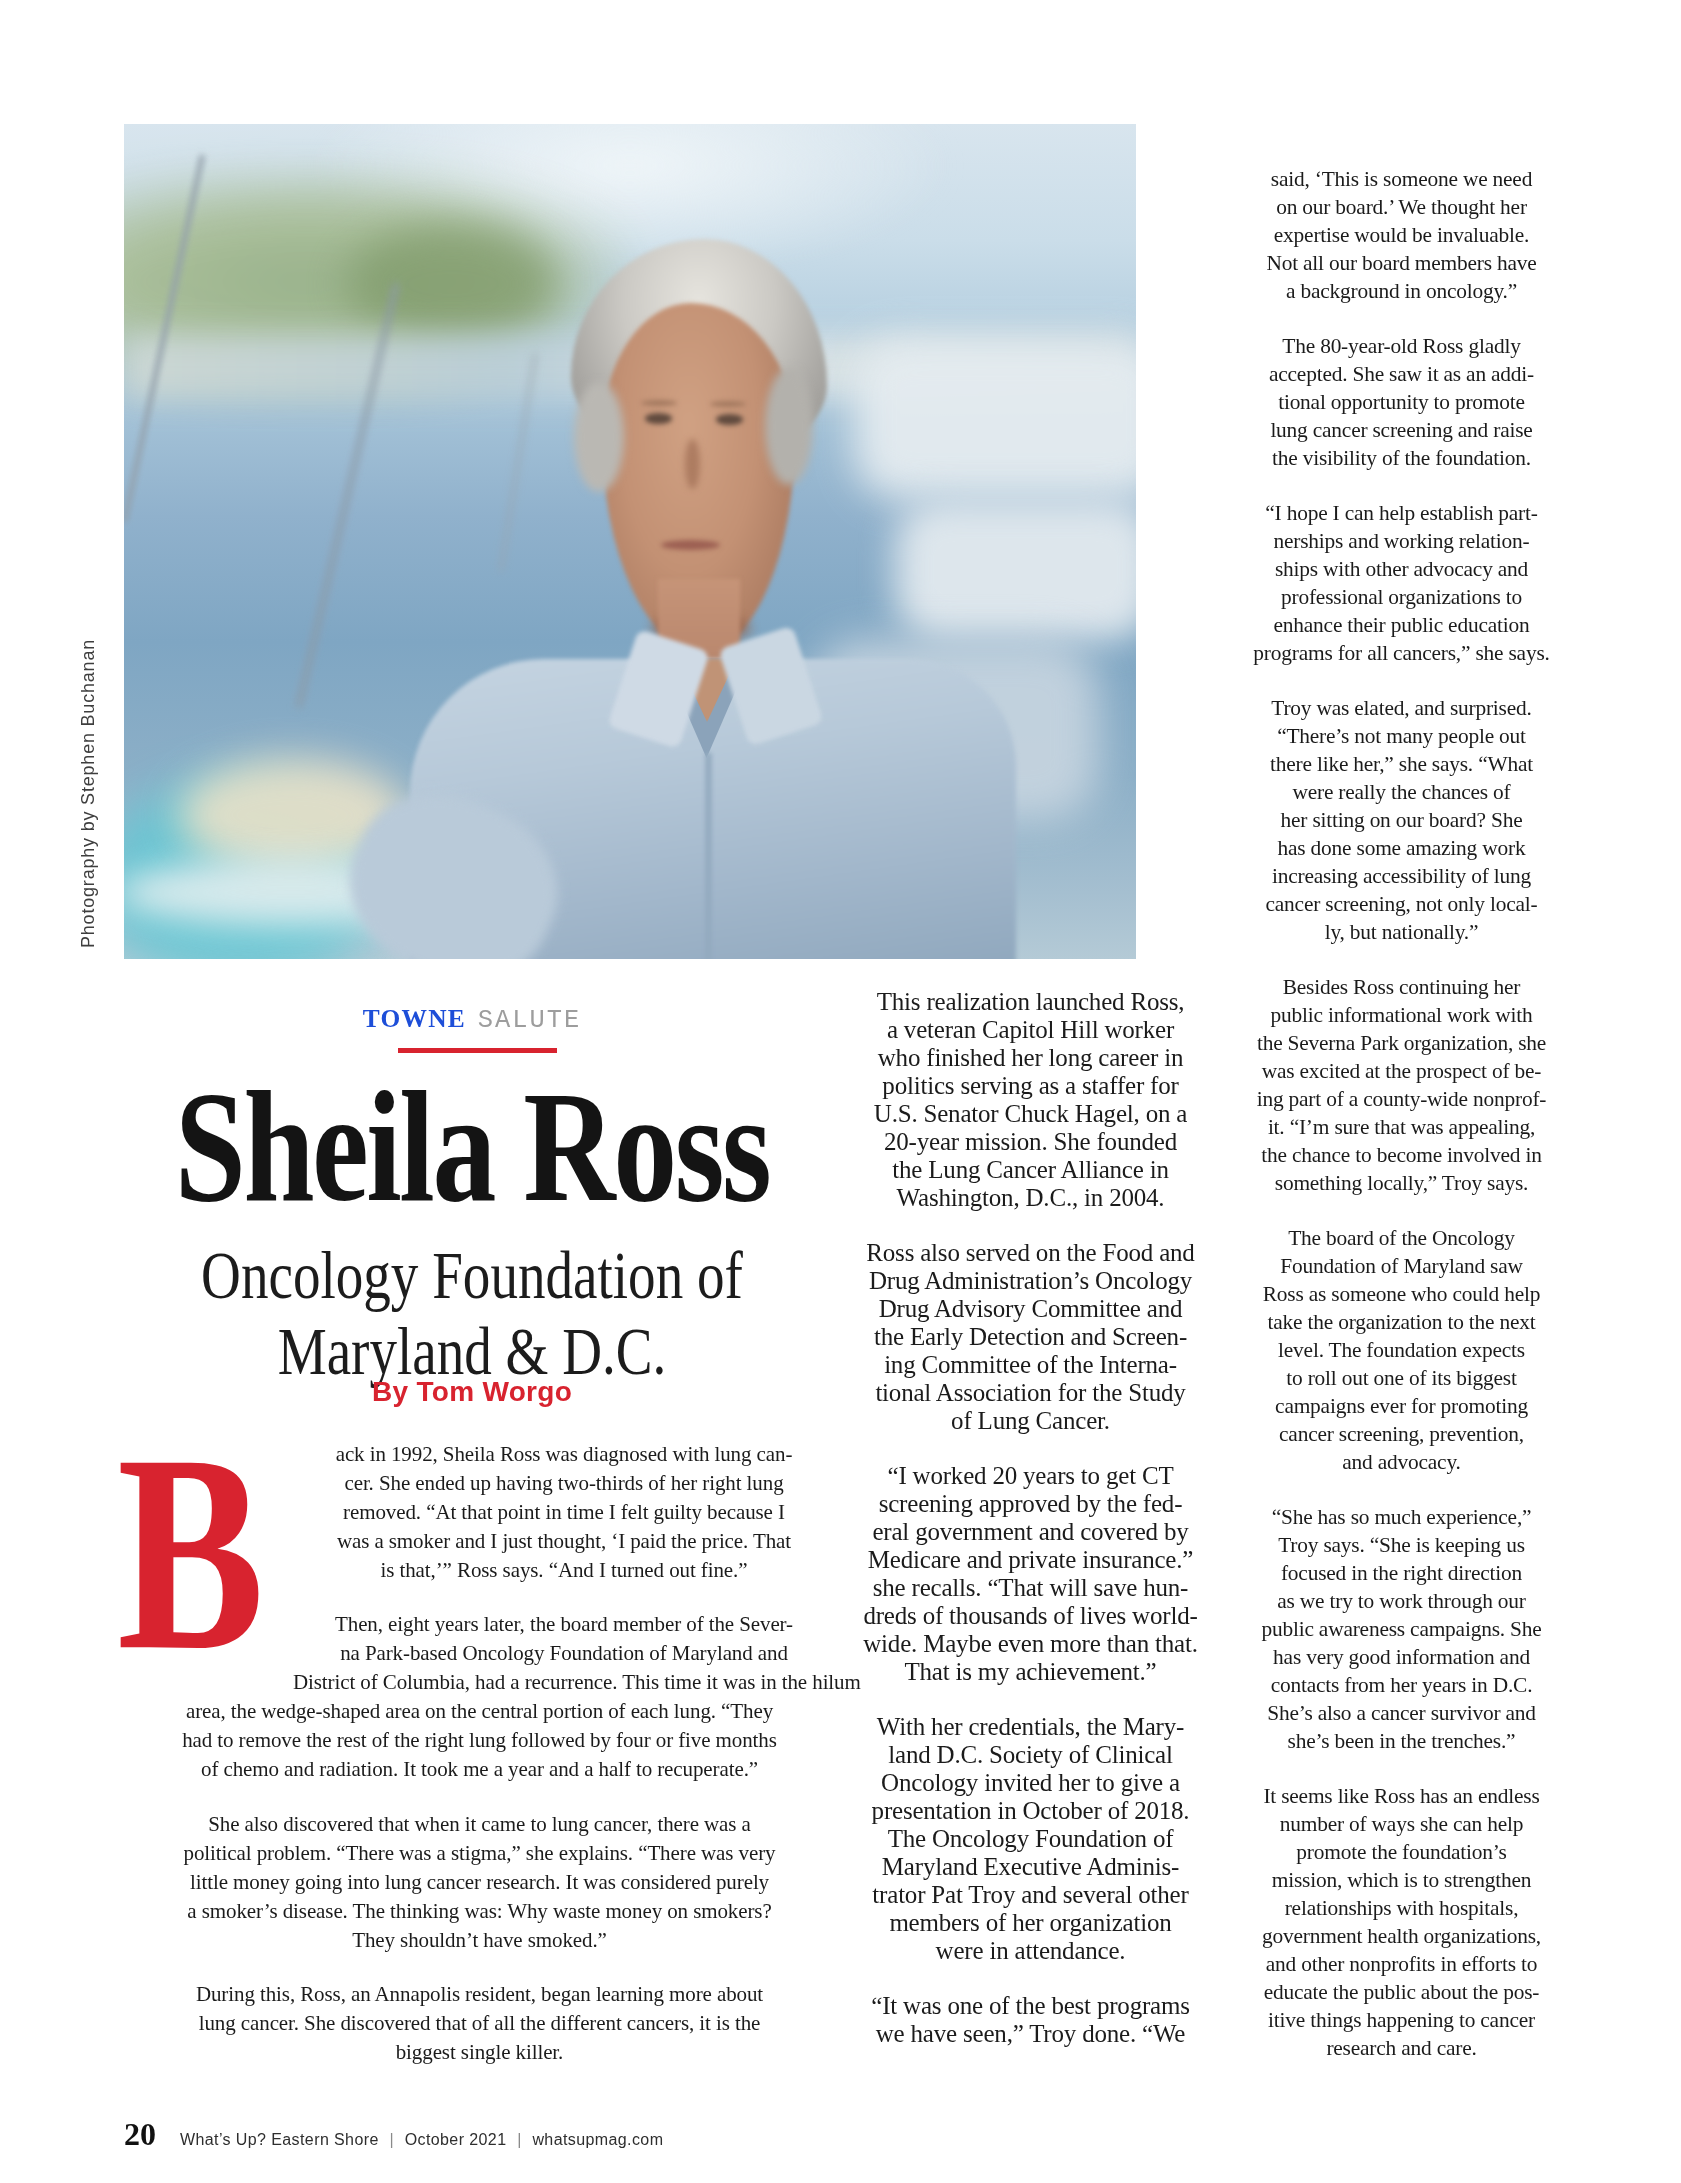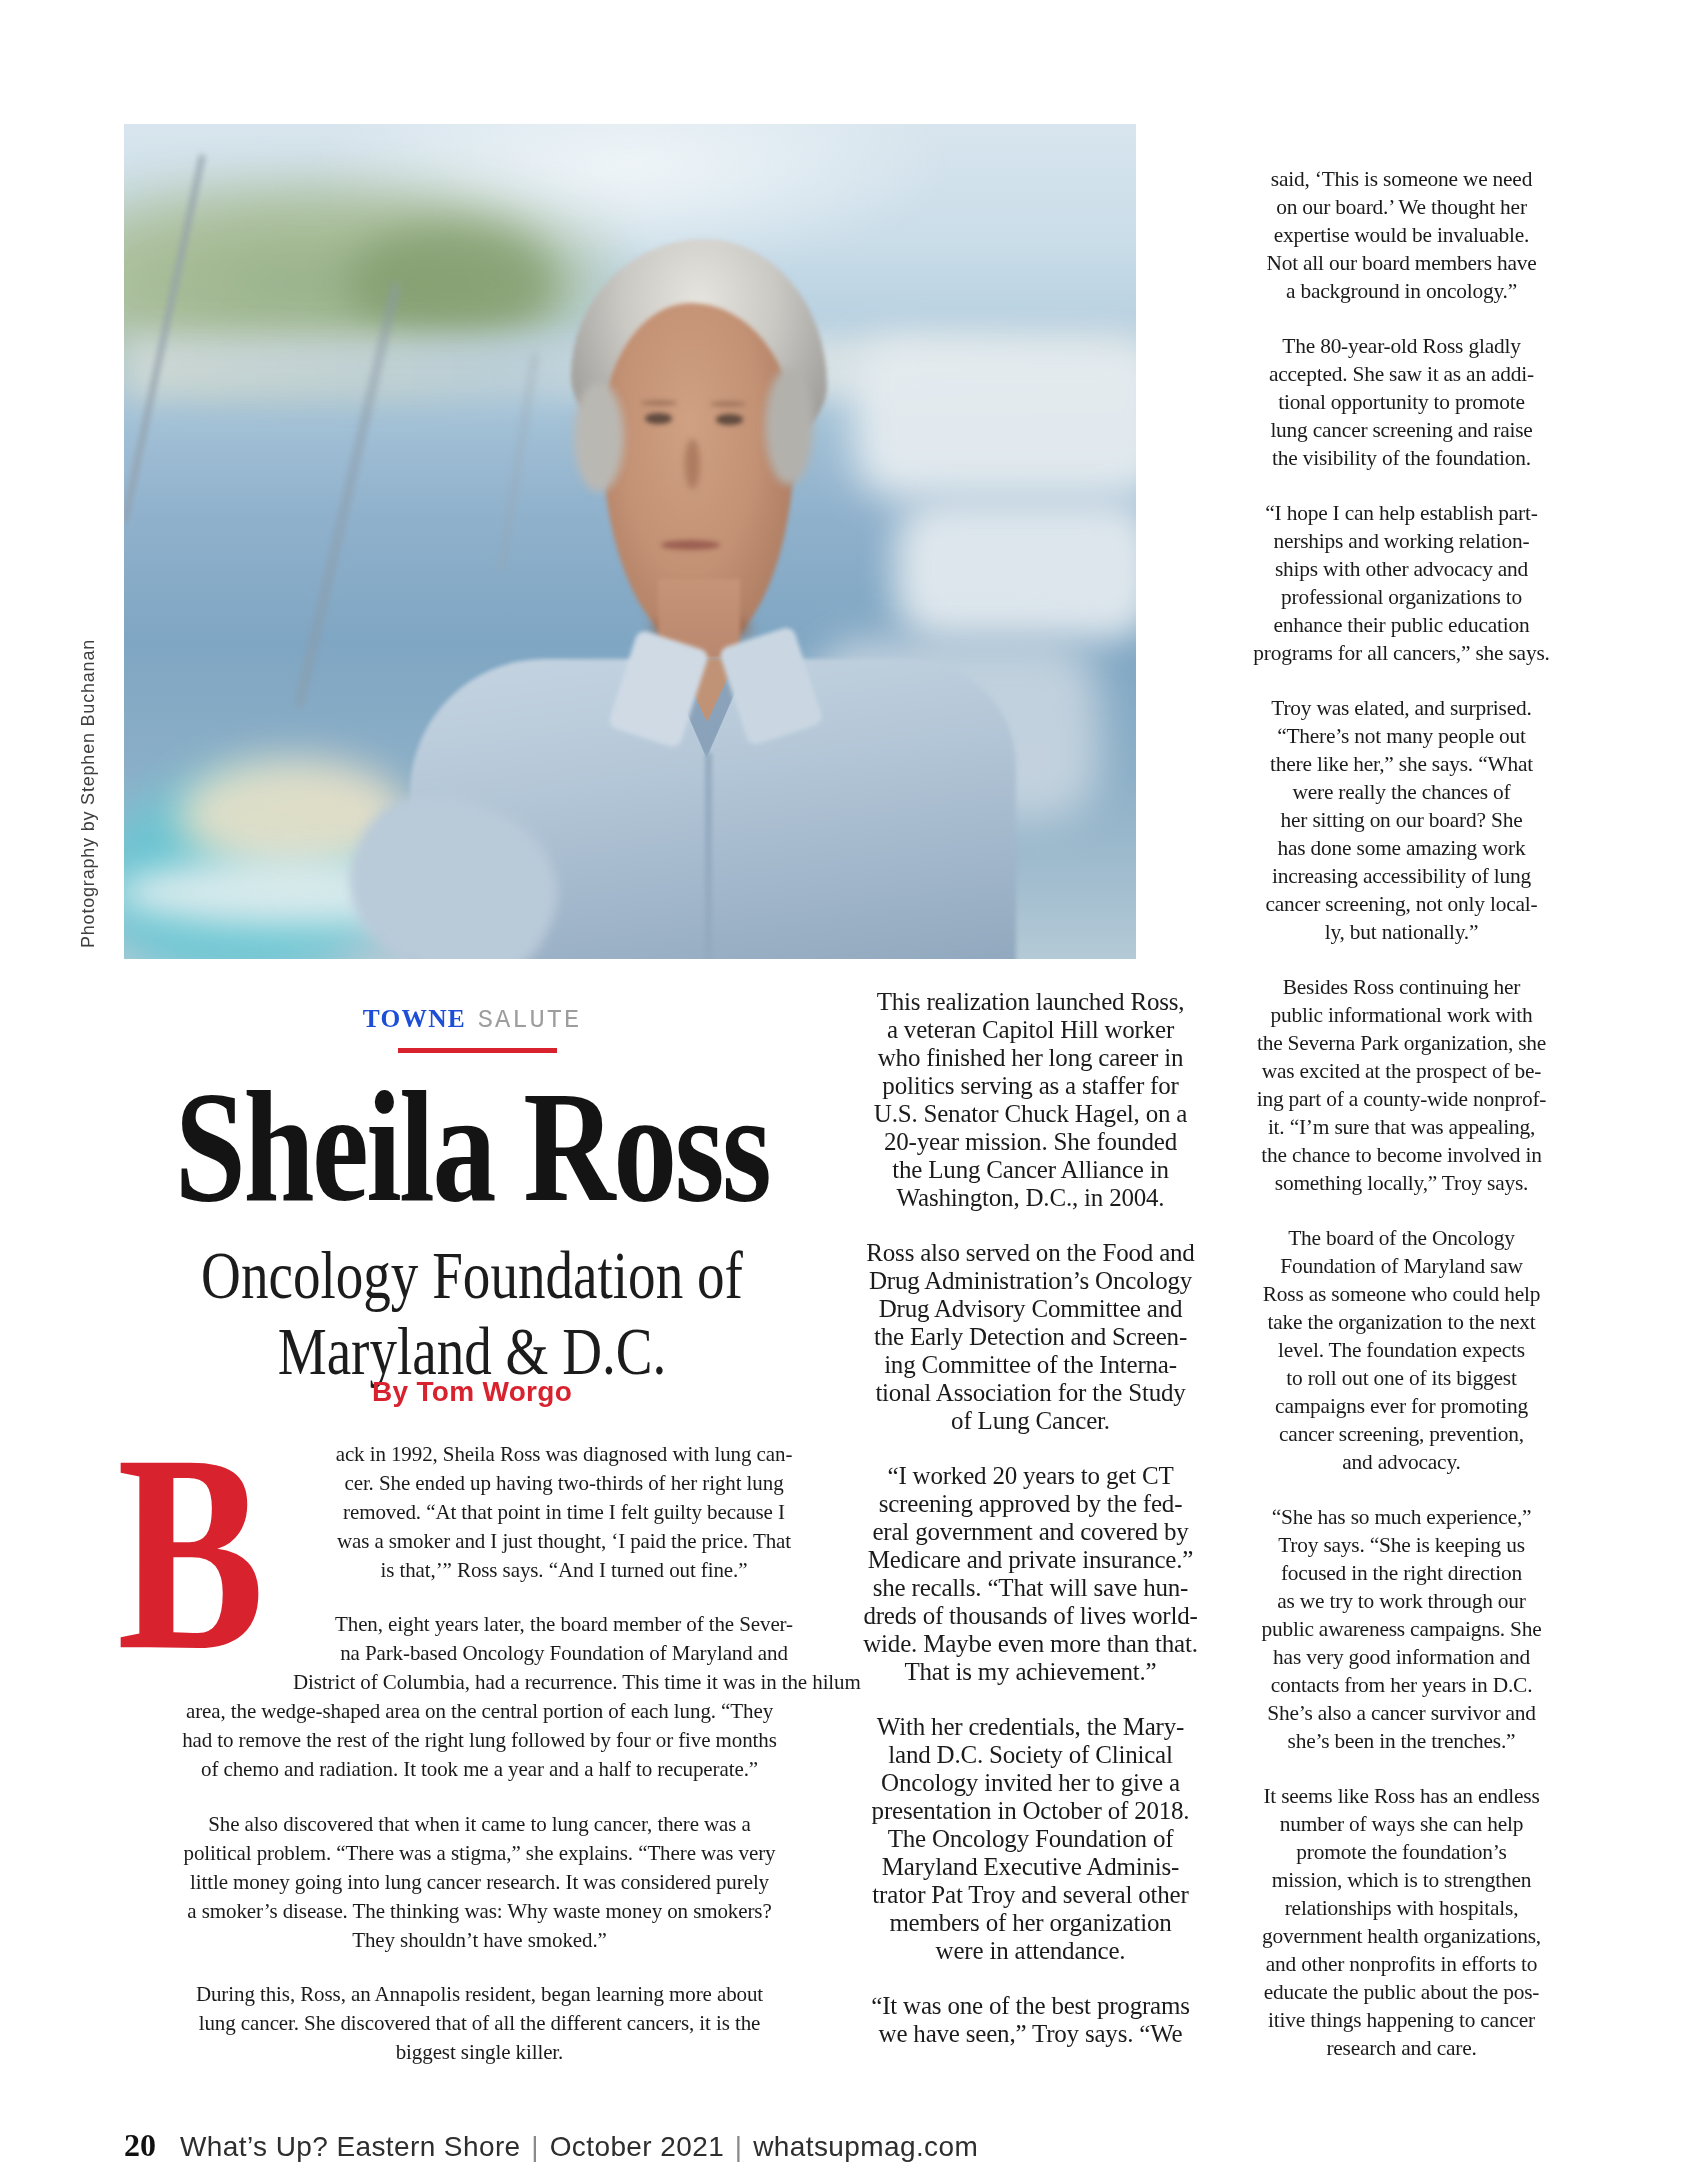"“It was one of the" p { text: says -> done }
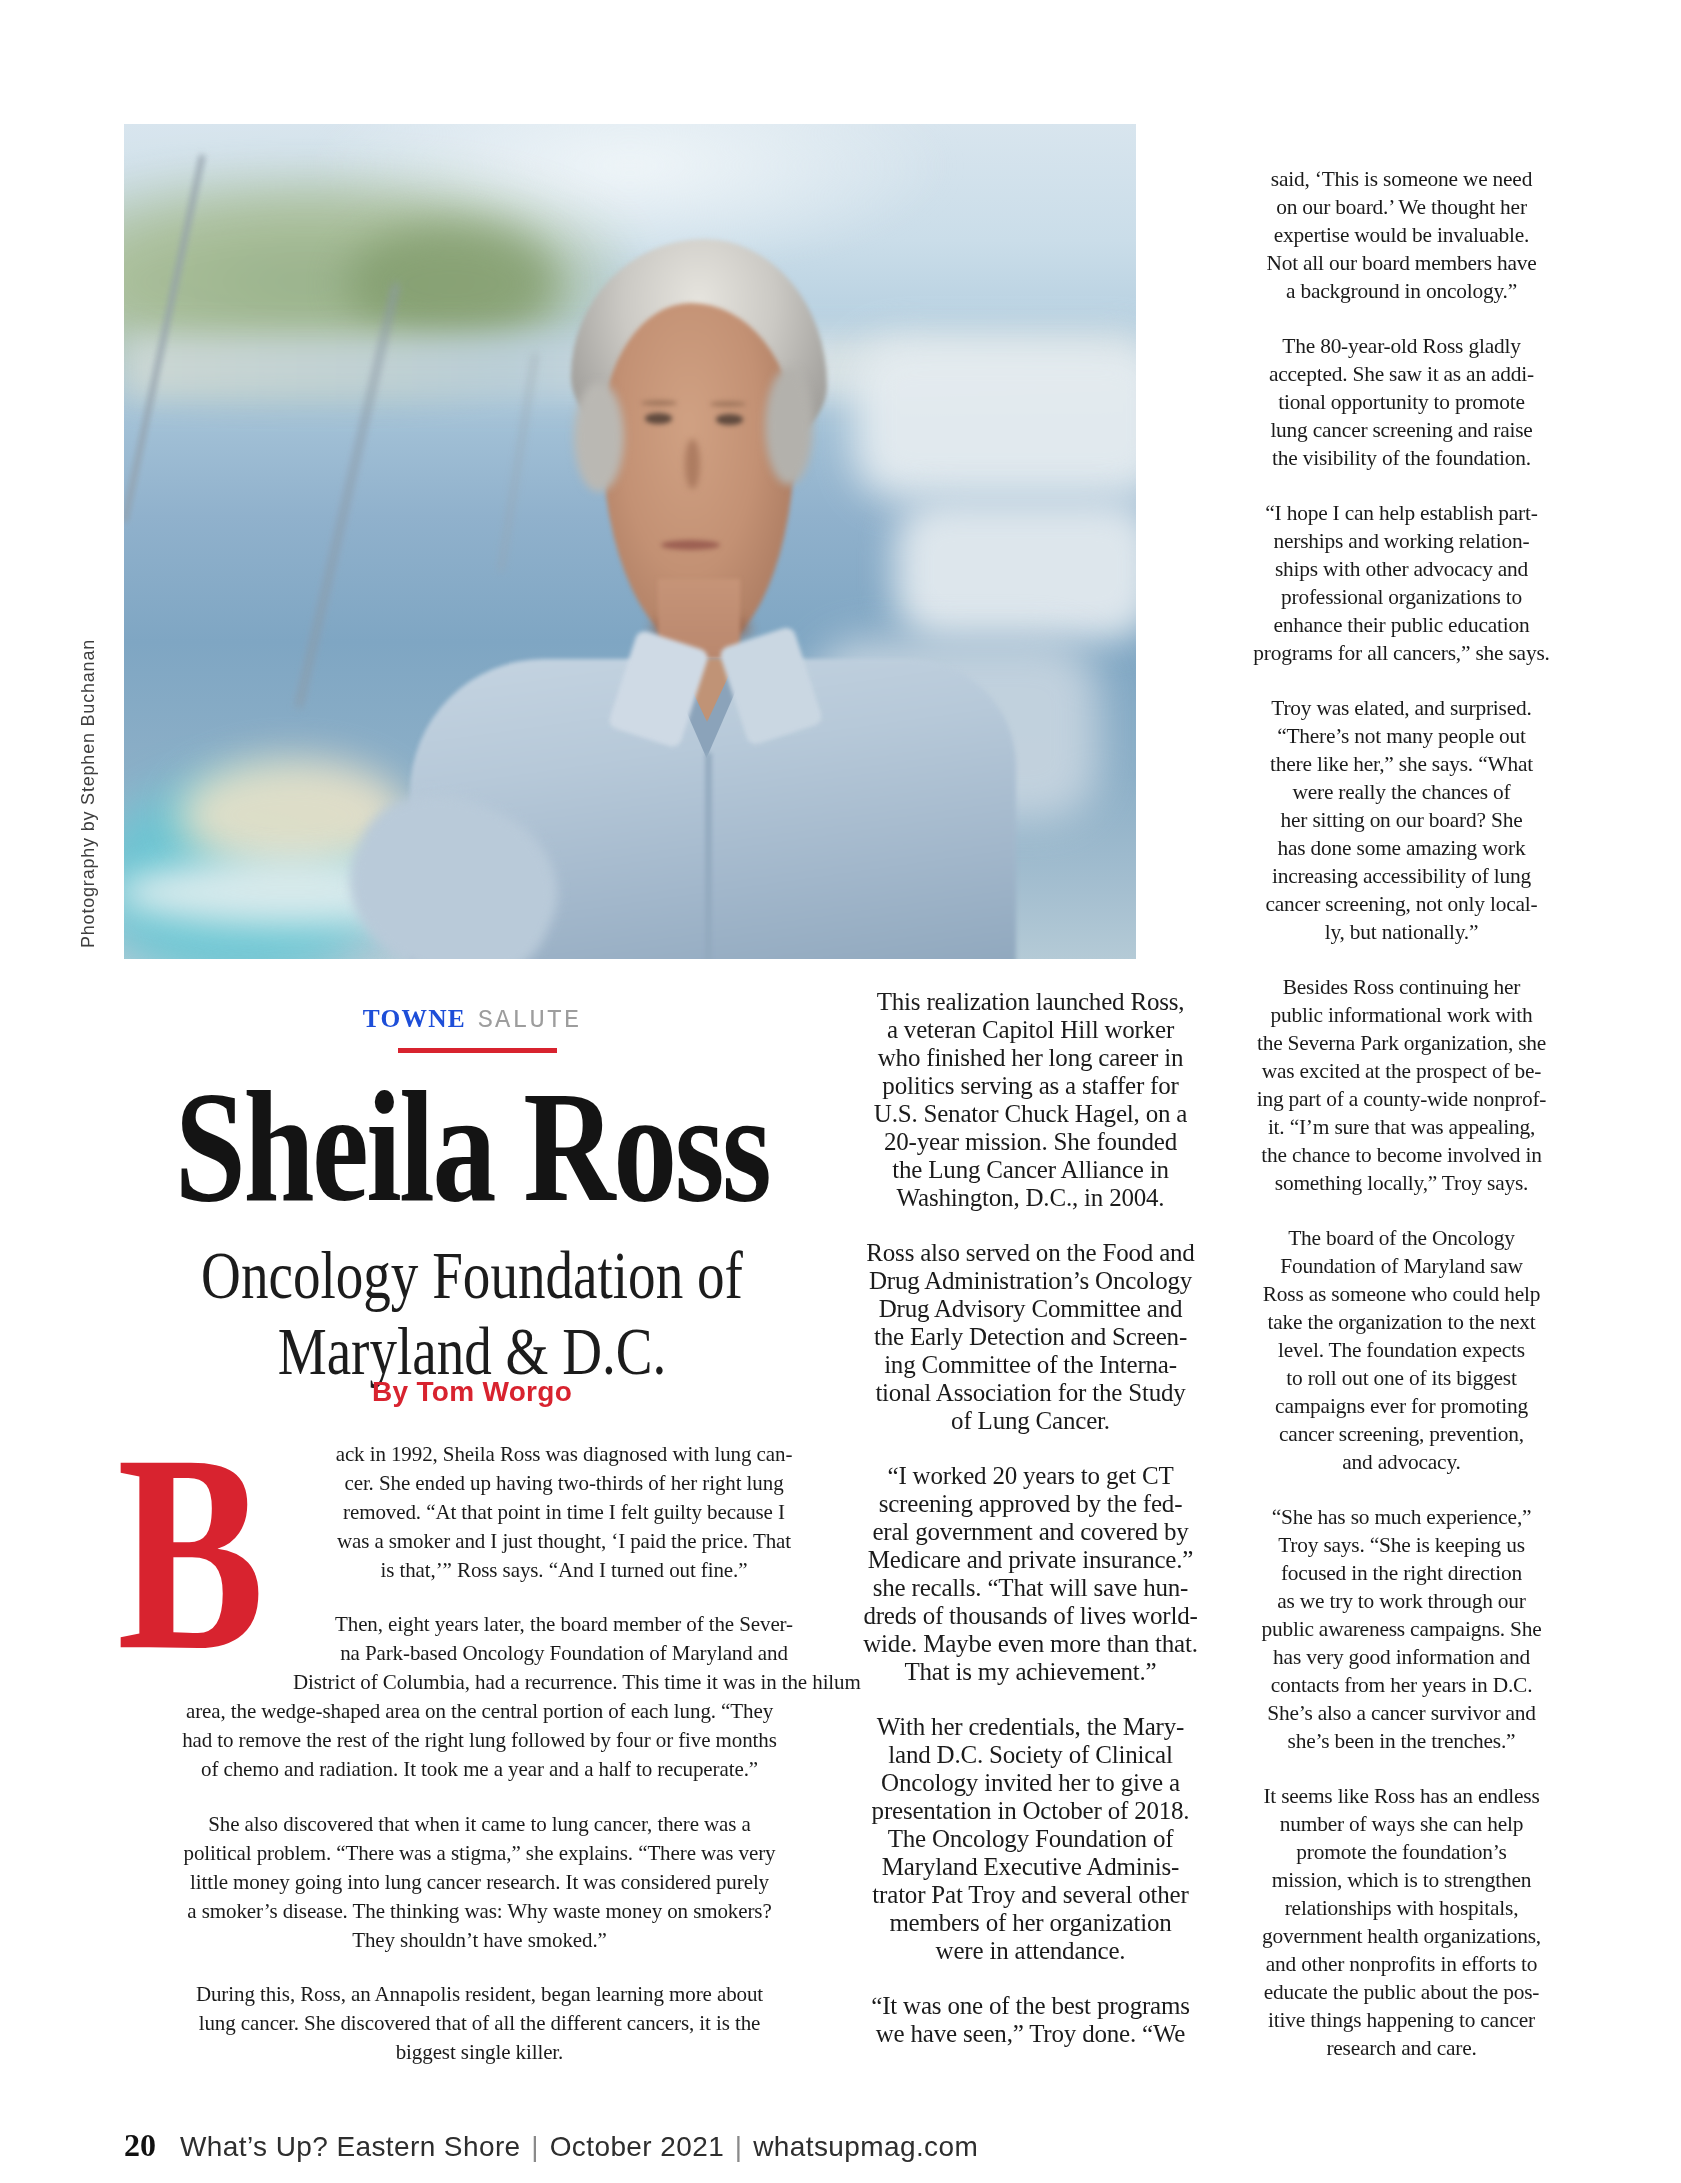"What’s Up? Eastern Shore |" .footer-text { font-size: 28px -> 16px }
